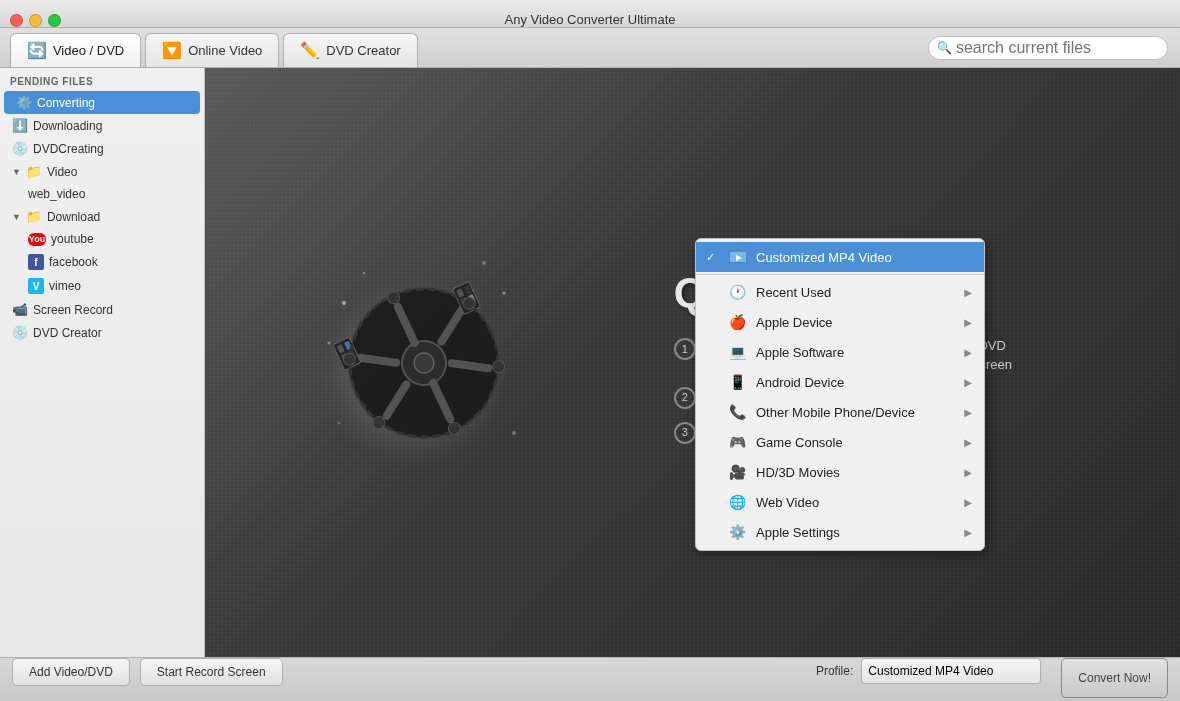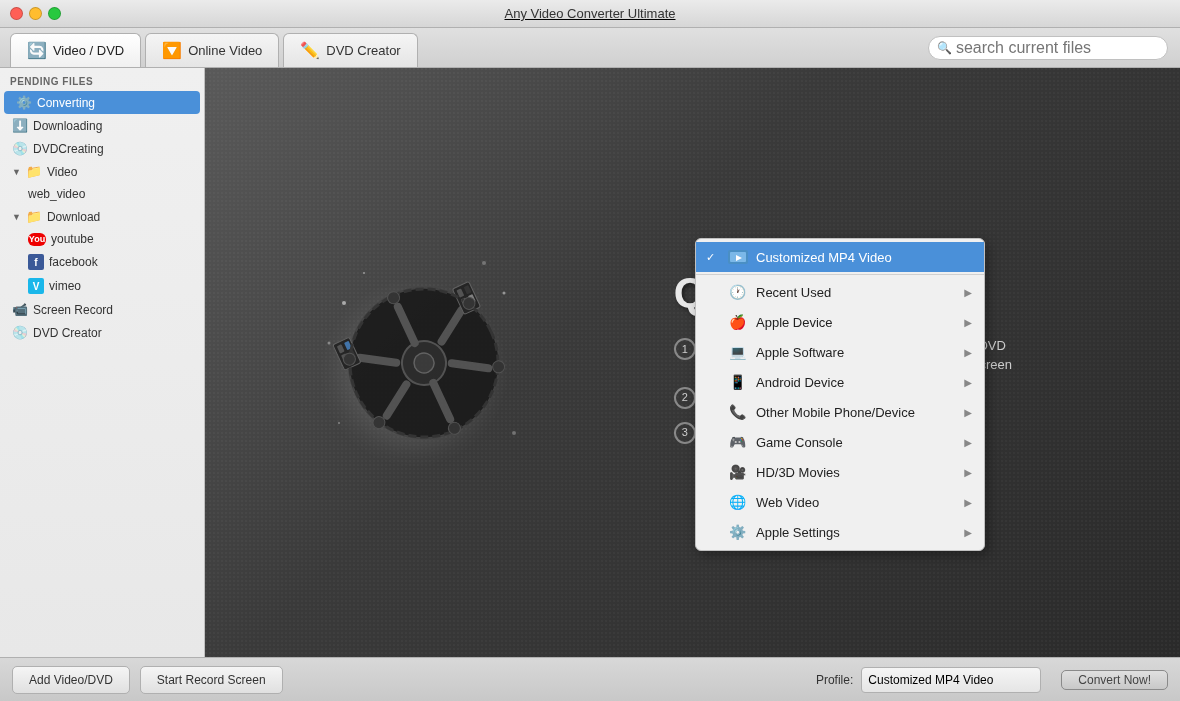"Any Video Converter Ultimate" .title-bar { align-items: center -> flex-end; text-decoration: underline -> none }
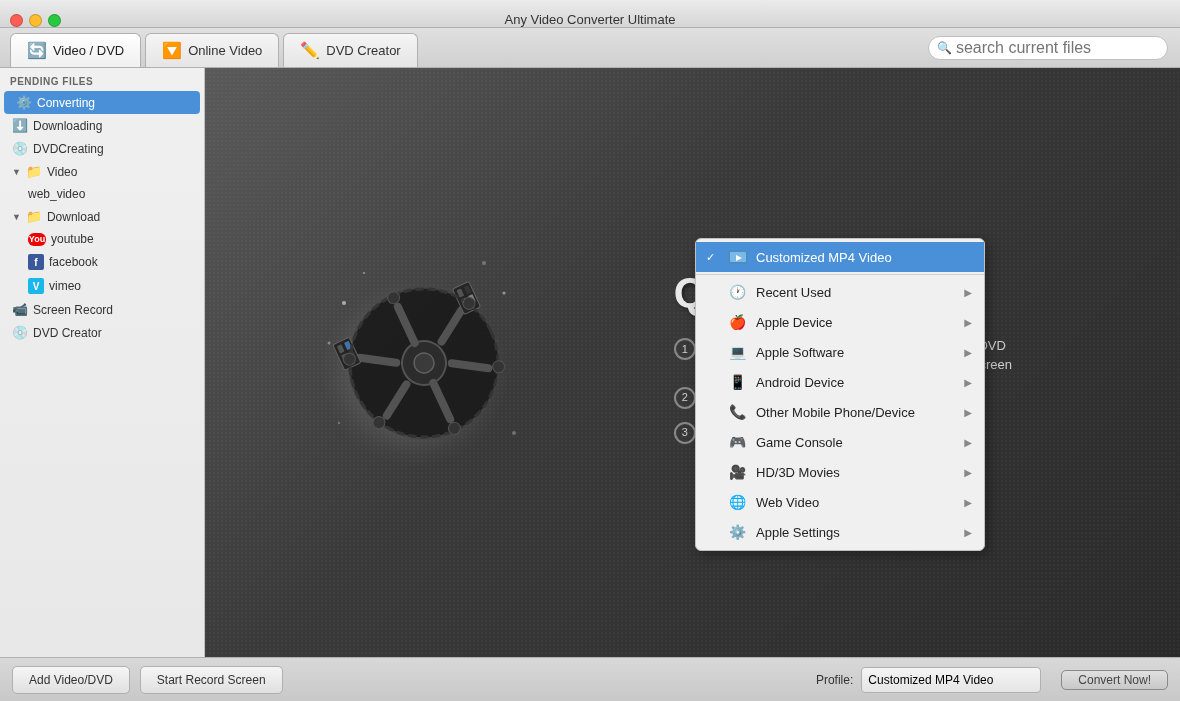"Add Video/DVD" .bottom-bar { align-items: center -> flex-start }
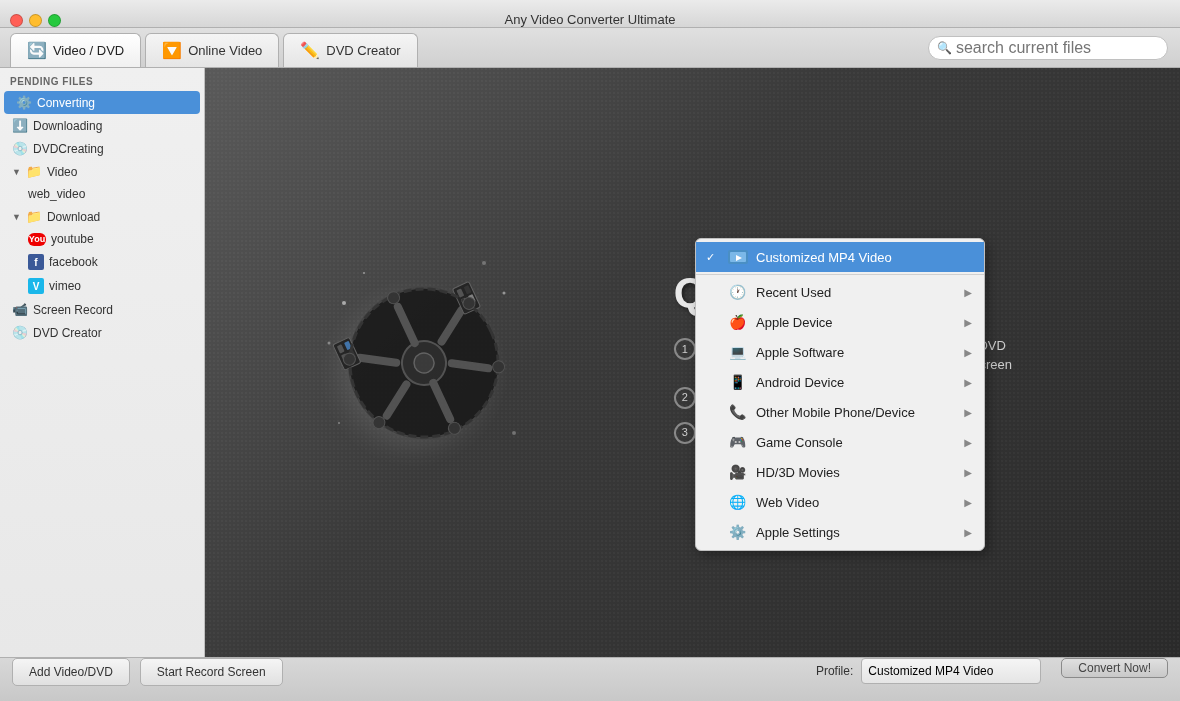"Convert Now!" .convert-btn { height: 20px -> 40px }
